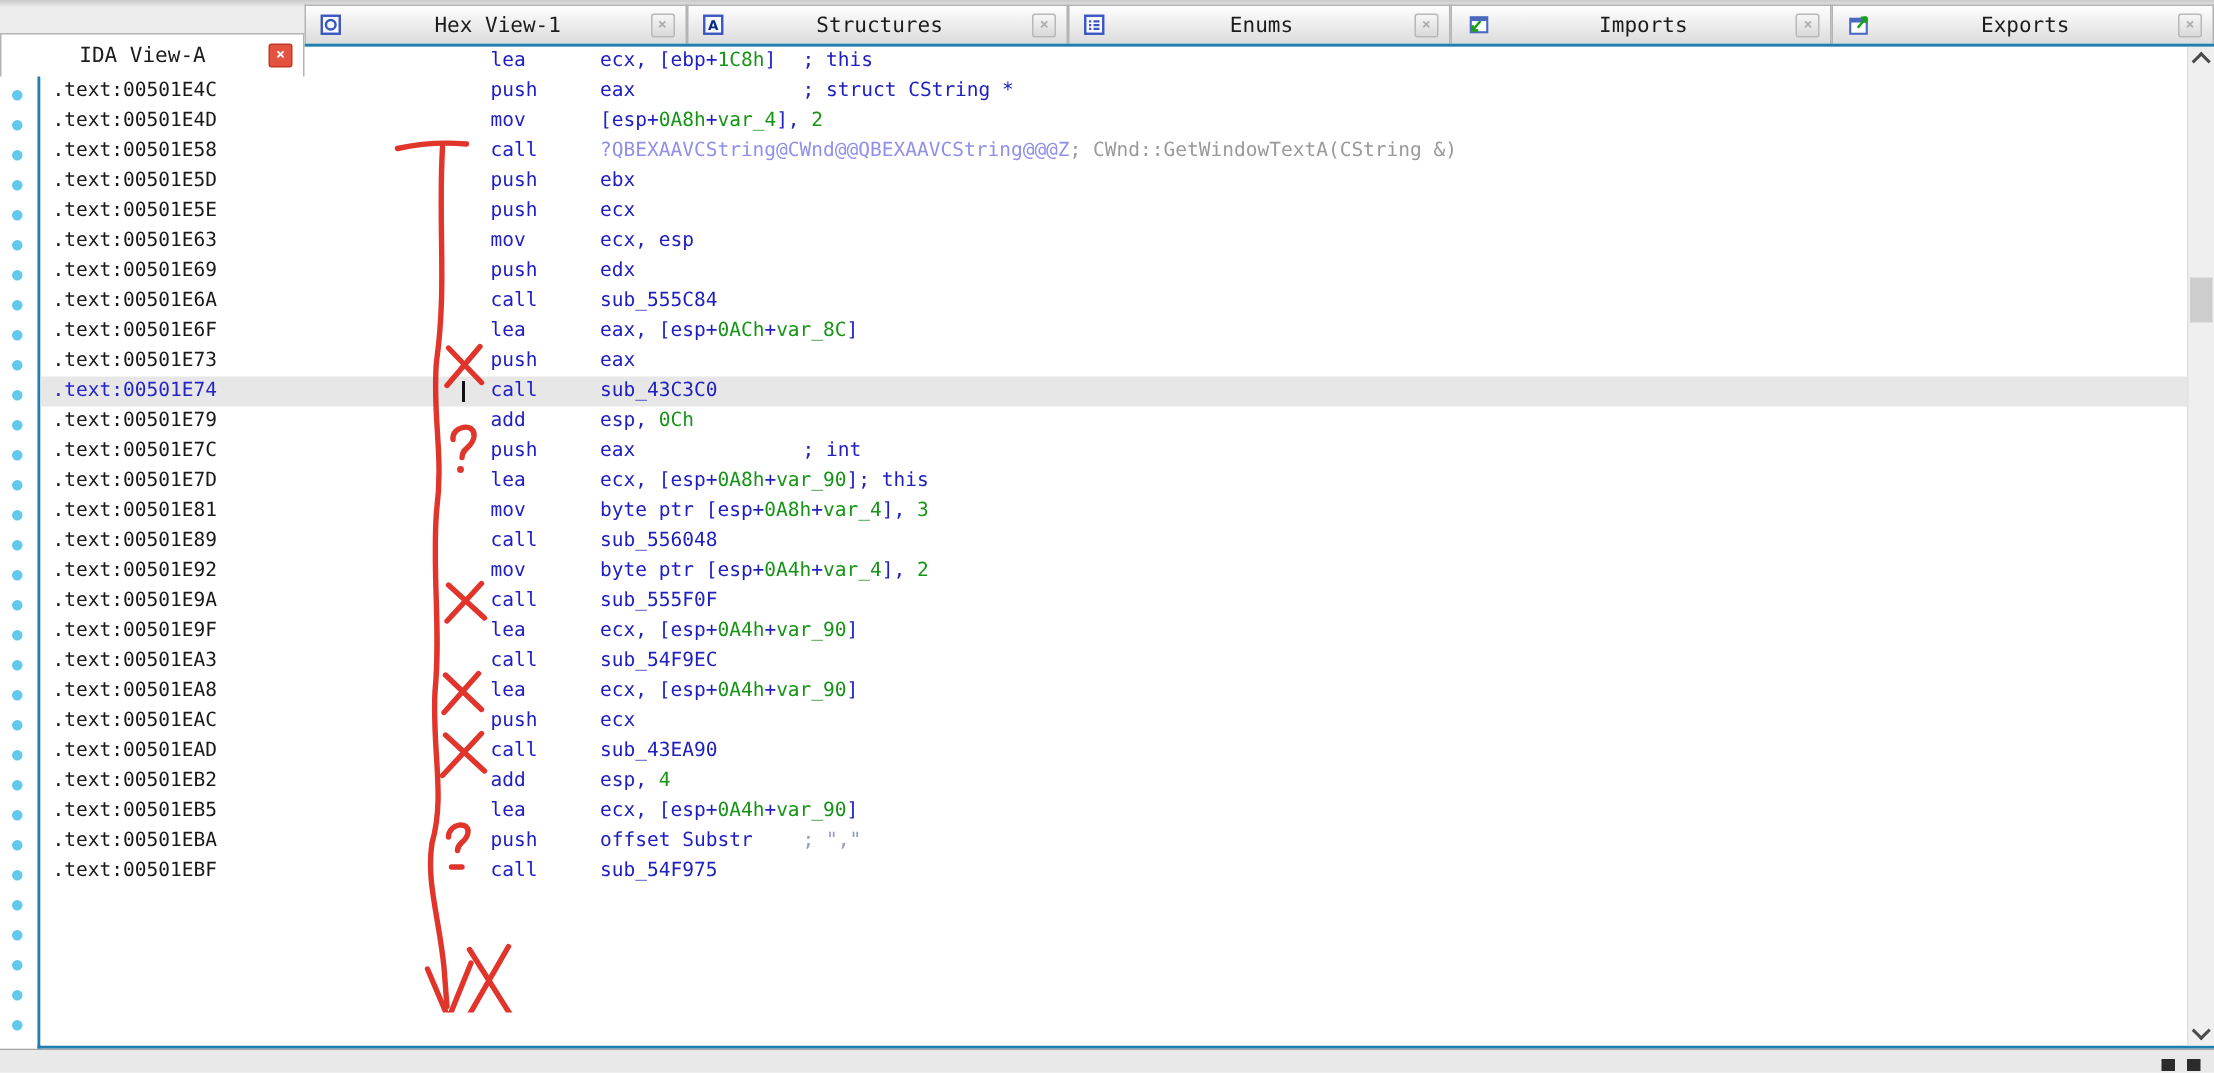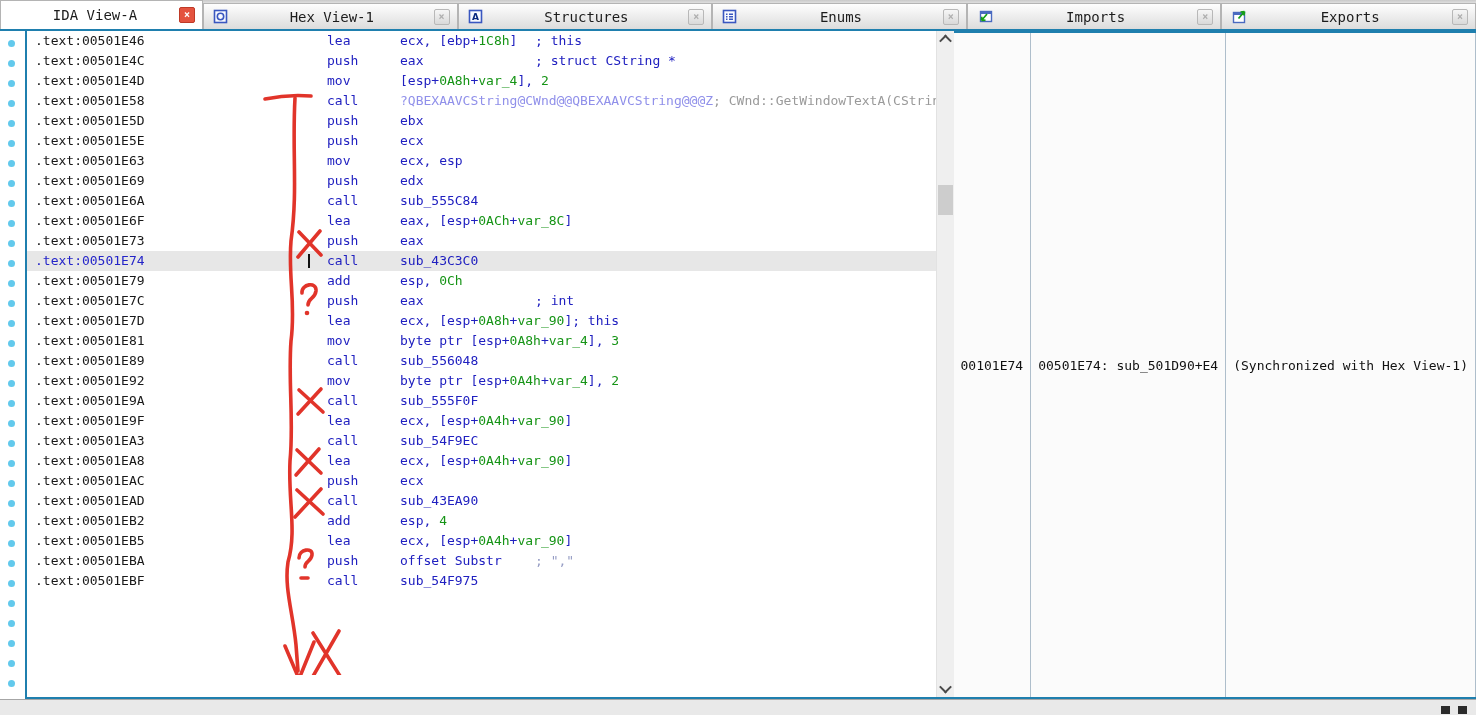"IDA View-A" .tab { margin-top: none -> 22px }
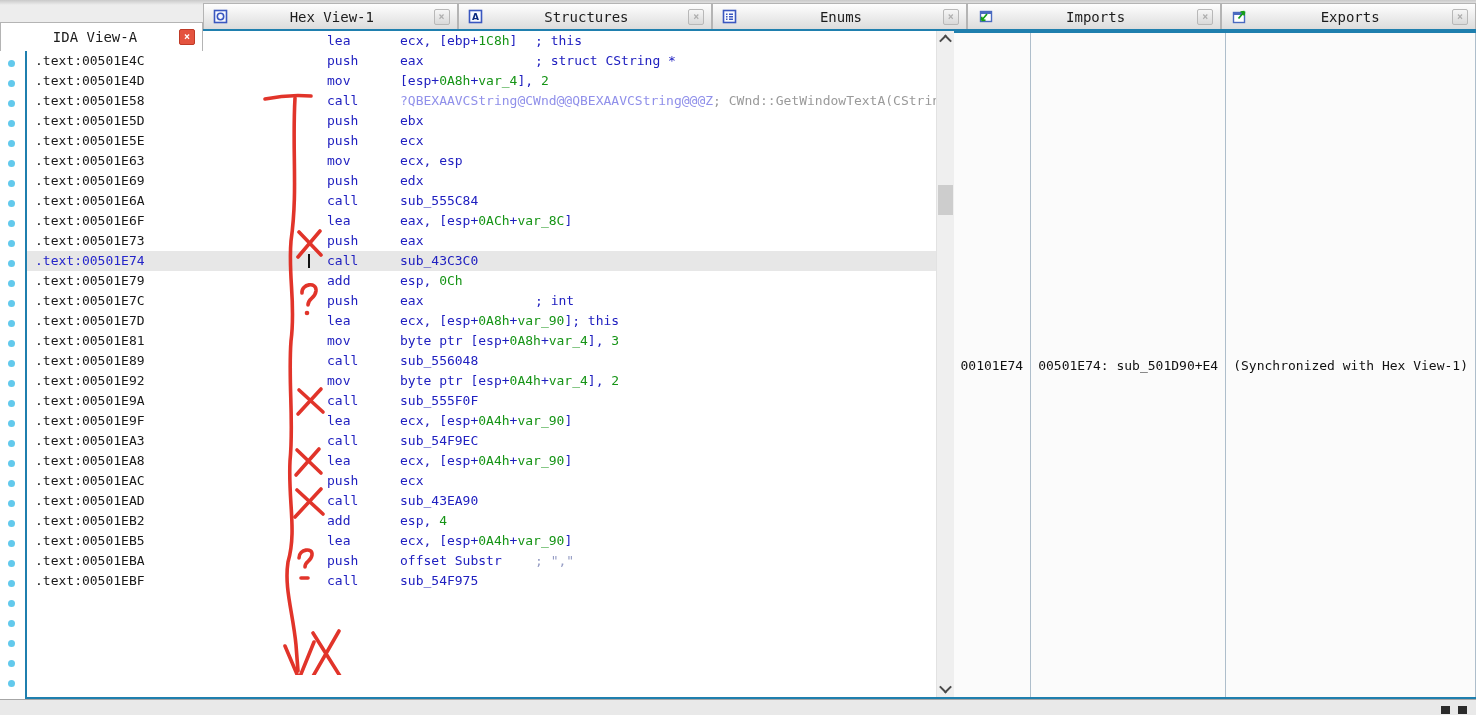"00101E74" div.statusbar { html: <div> <div><span>00101E74</span></div> <div><span>00501E74: sub_501D90+E4</span></div> <div><span>(Synchronized with Hex View-1)</span></div> </div> -> none }
